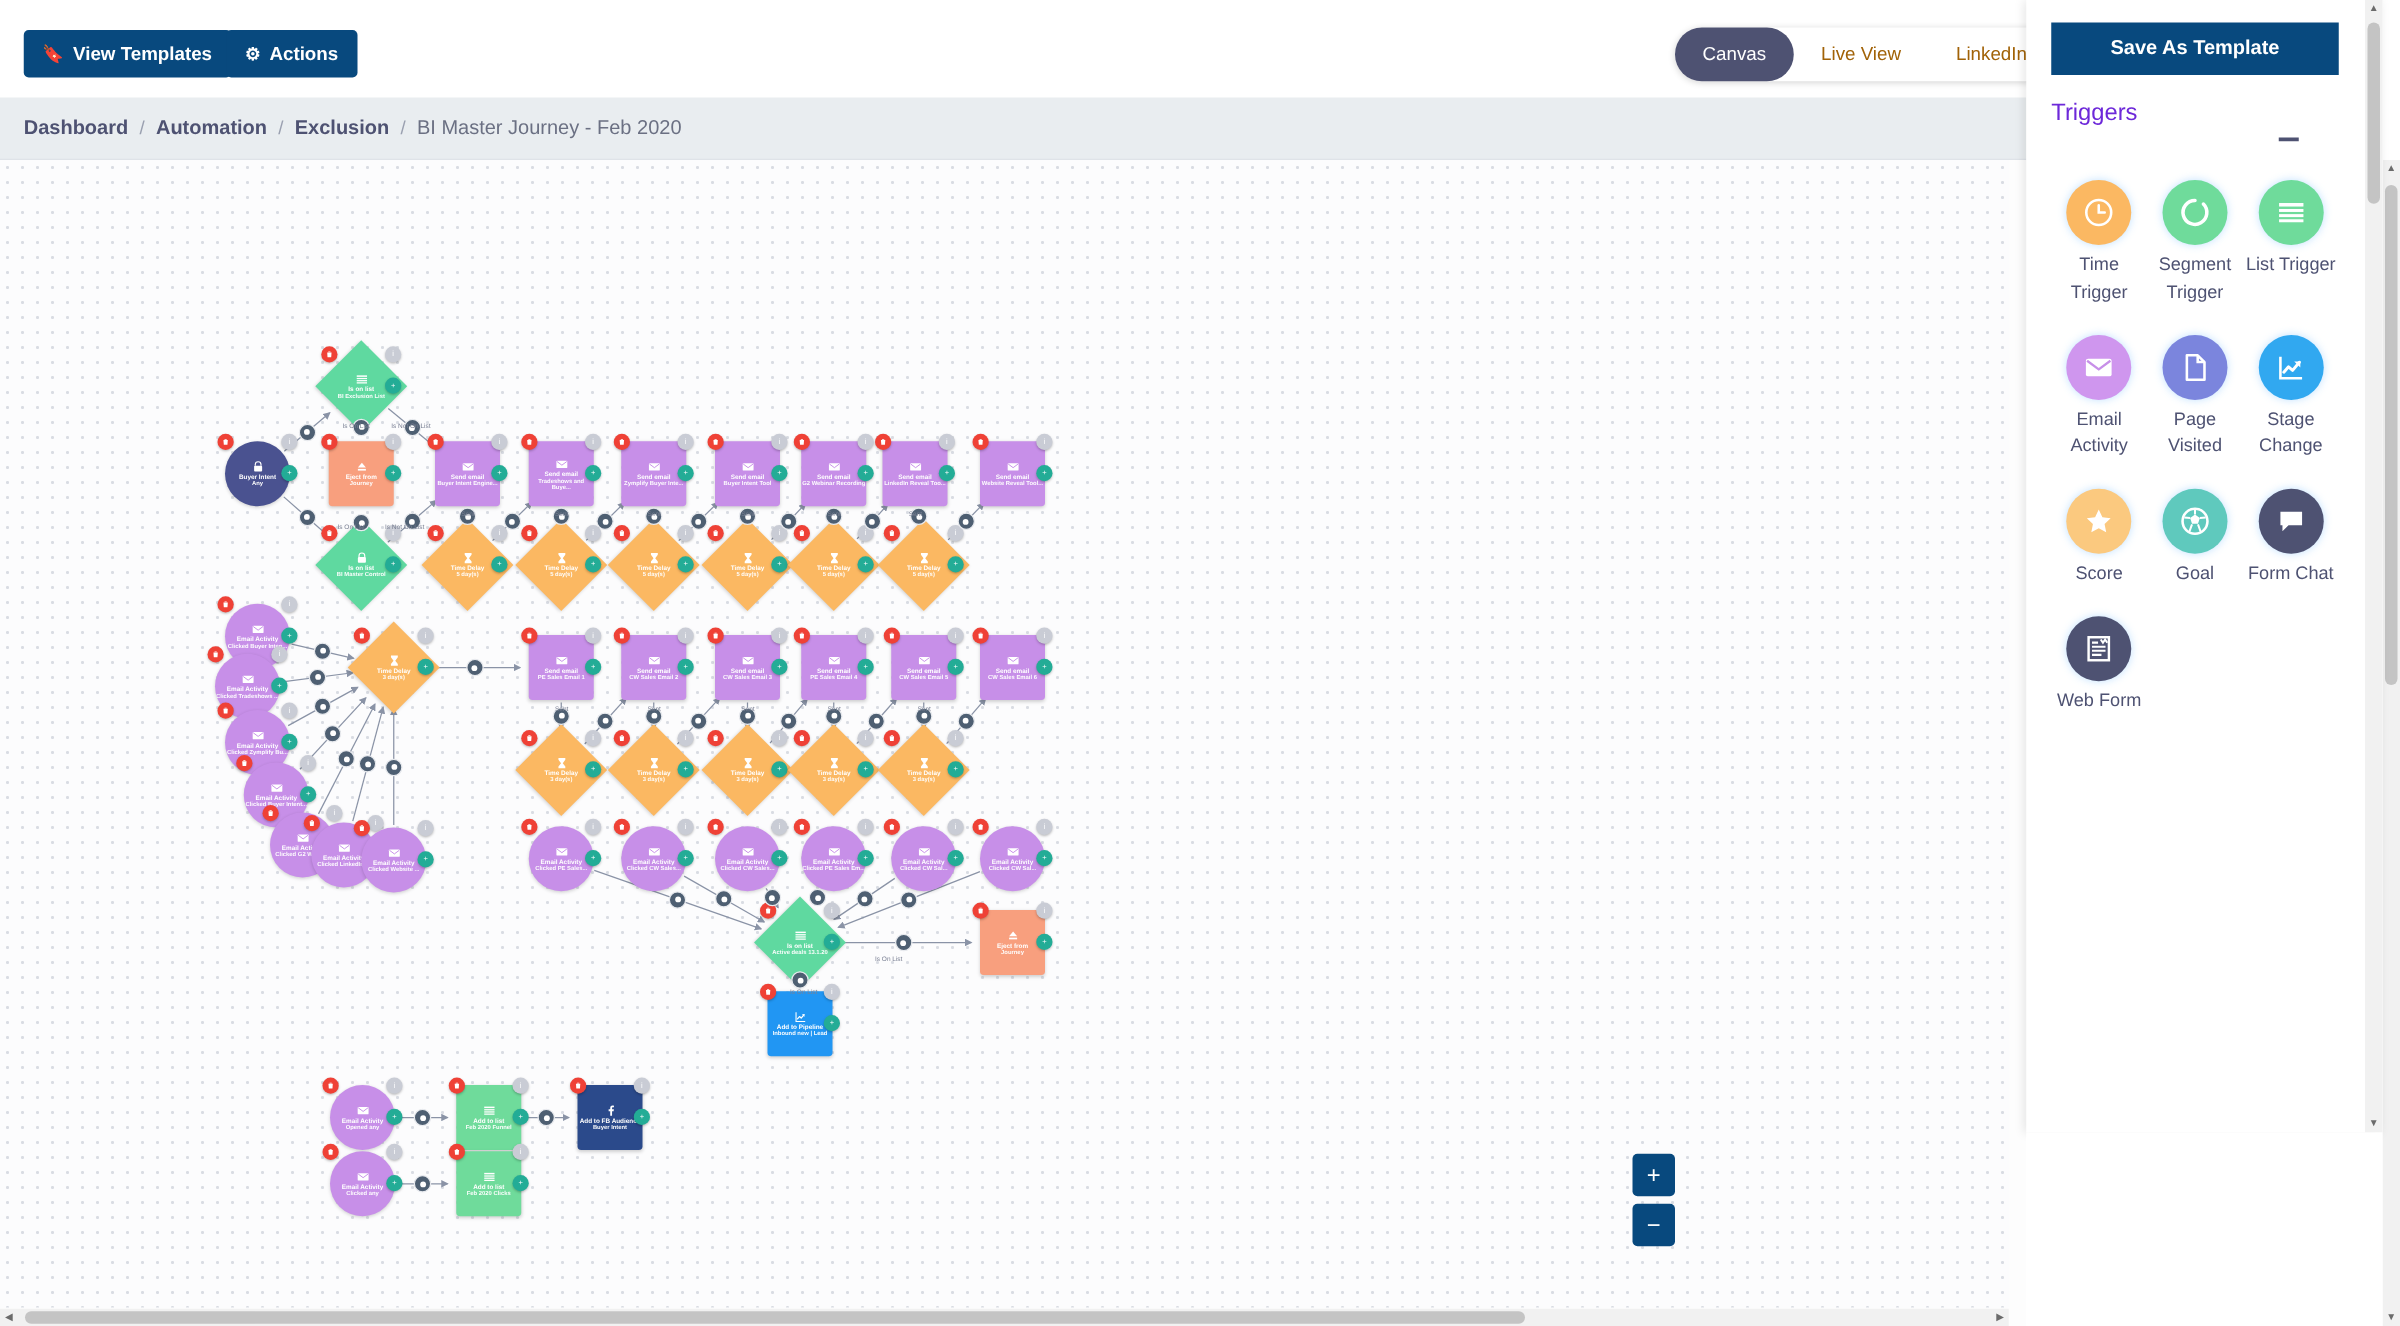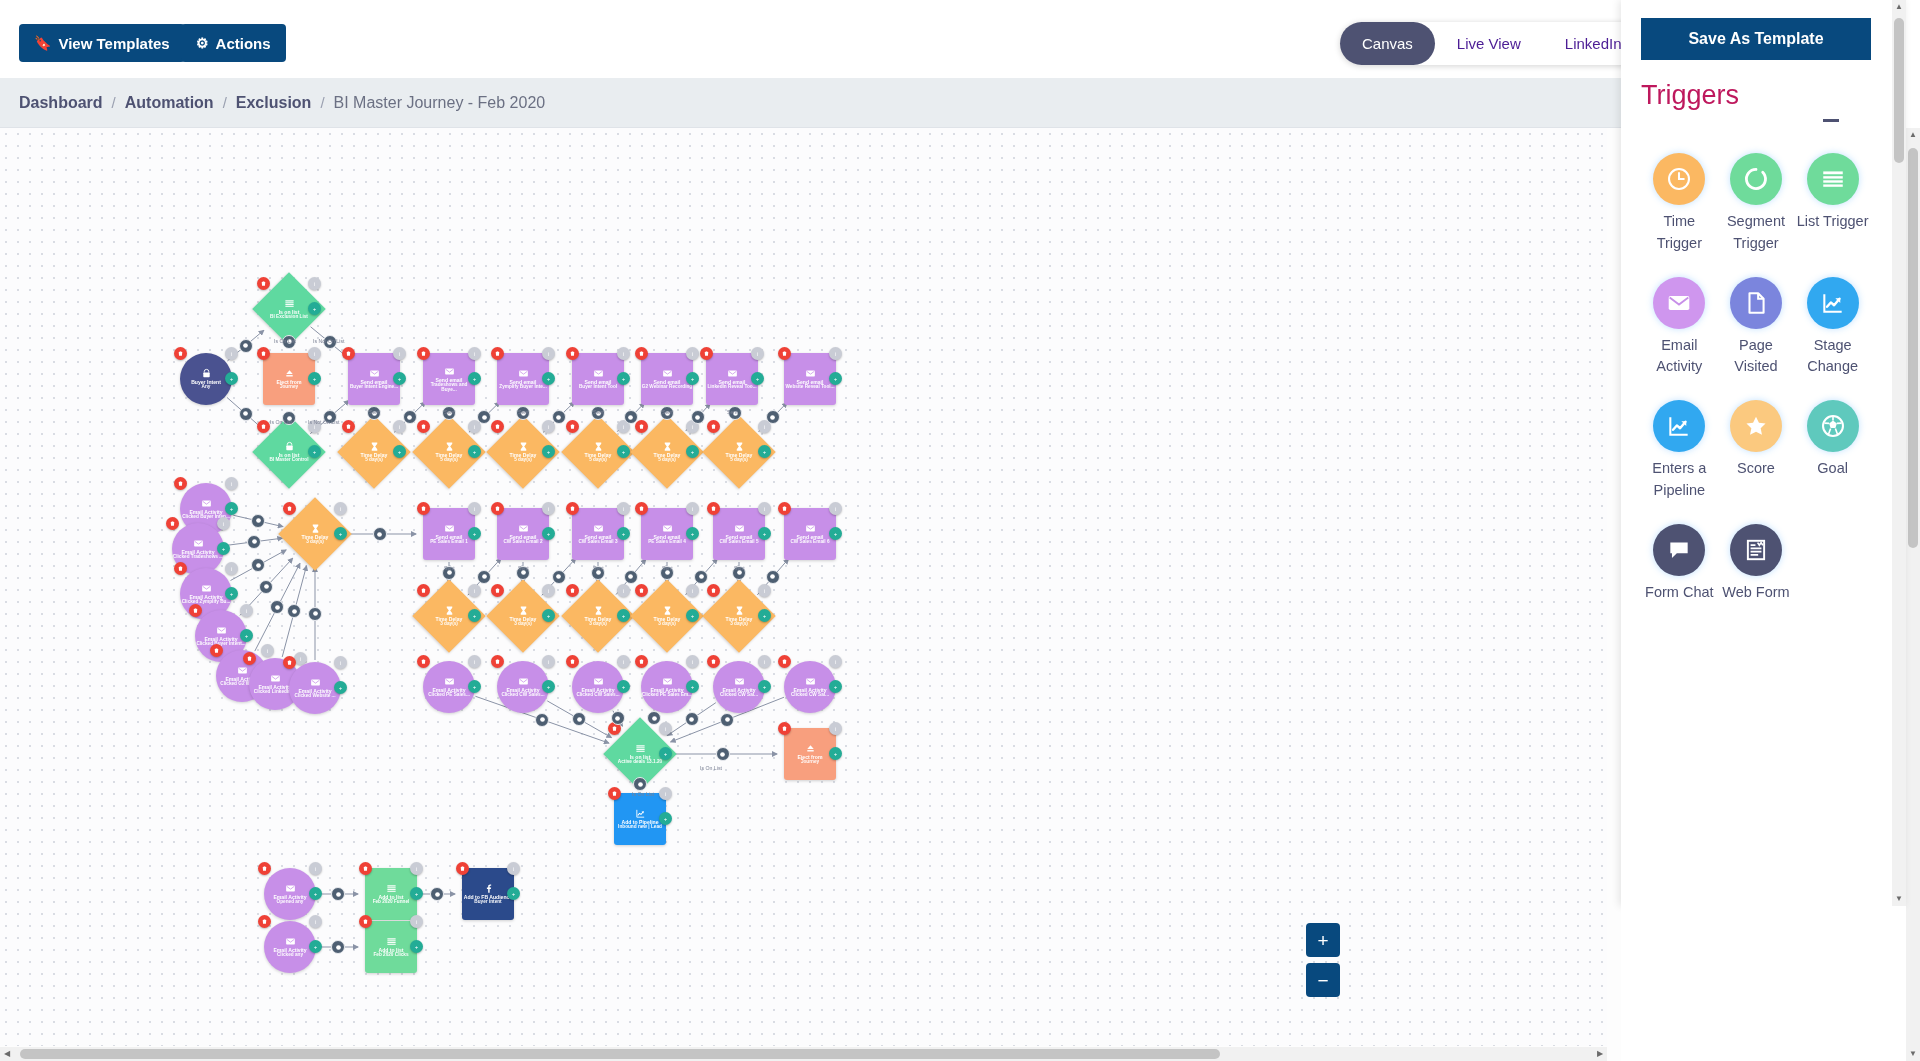"Live View" .tab { color: #4c1d95 -> #a16207 }
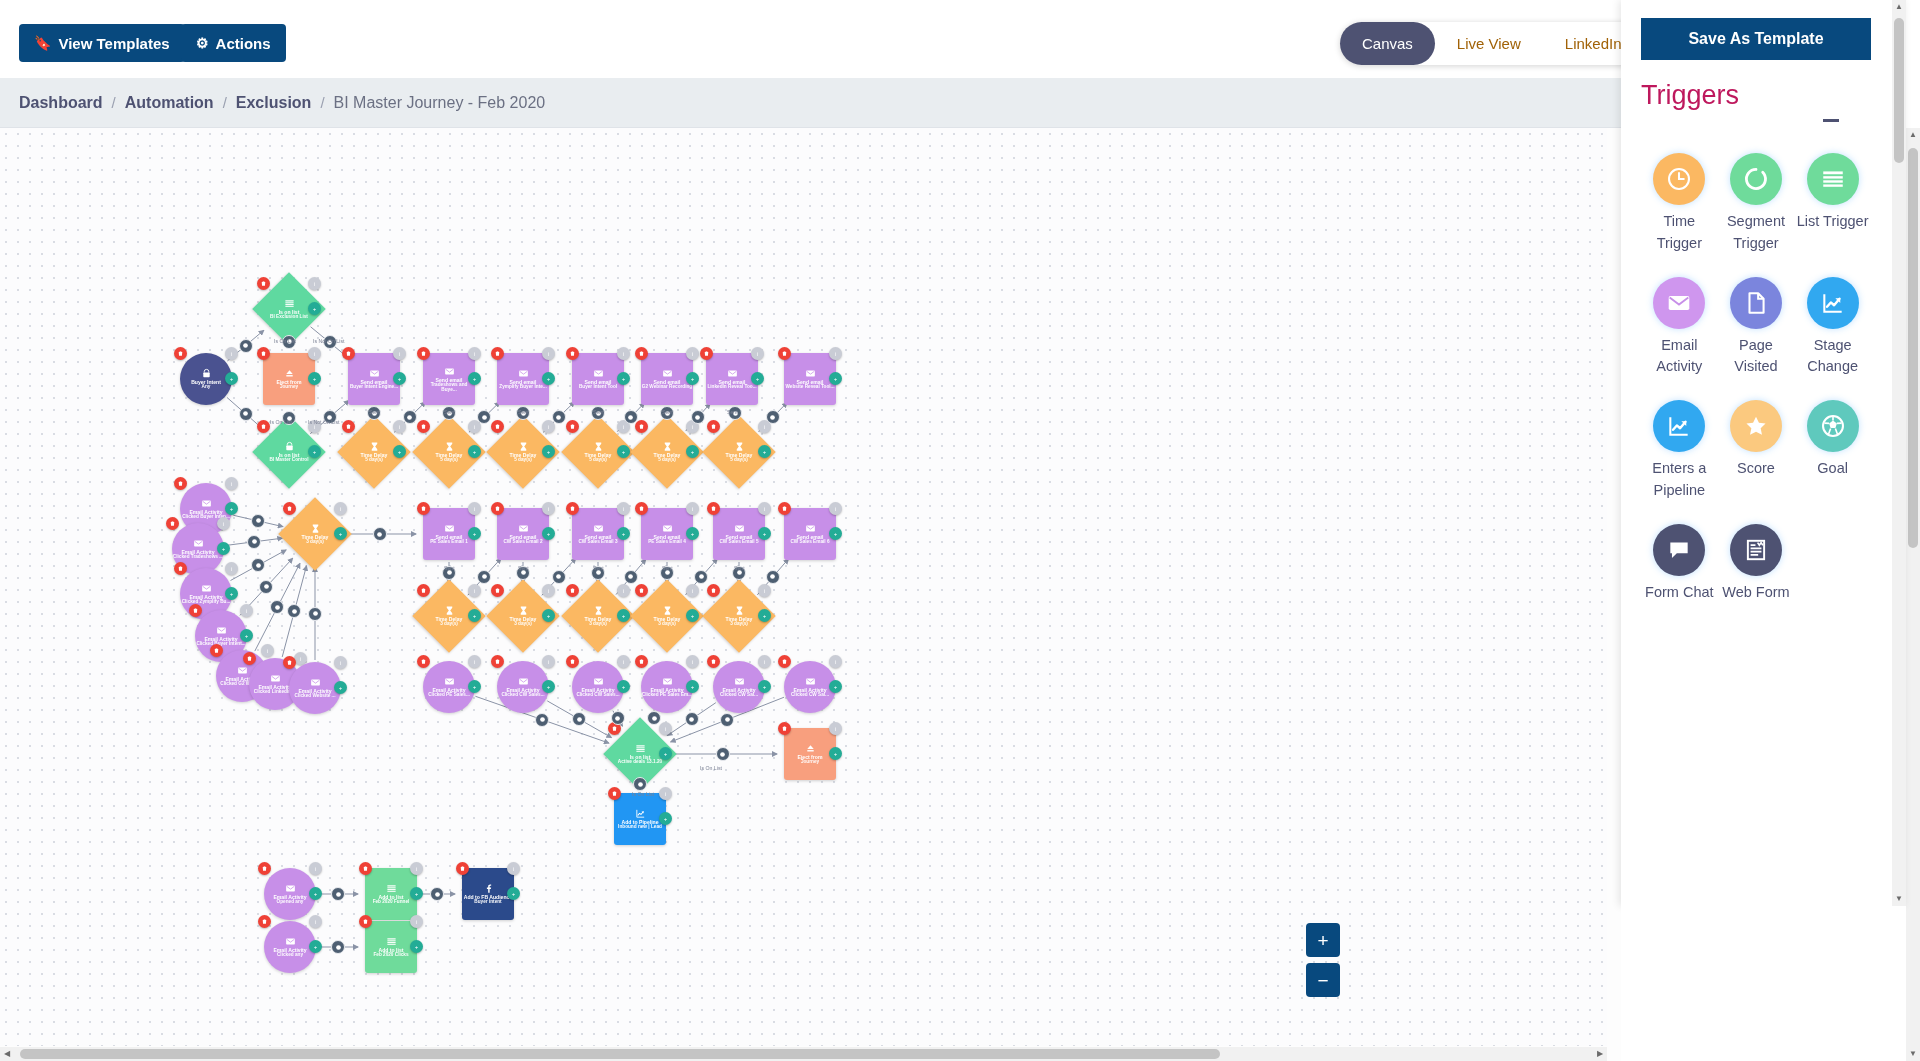"Triggers" .sect-title { color: #be185d -> #6d28d9; font-size: 27px -> 19px }
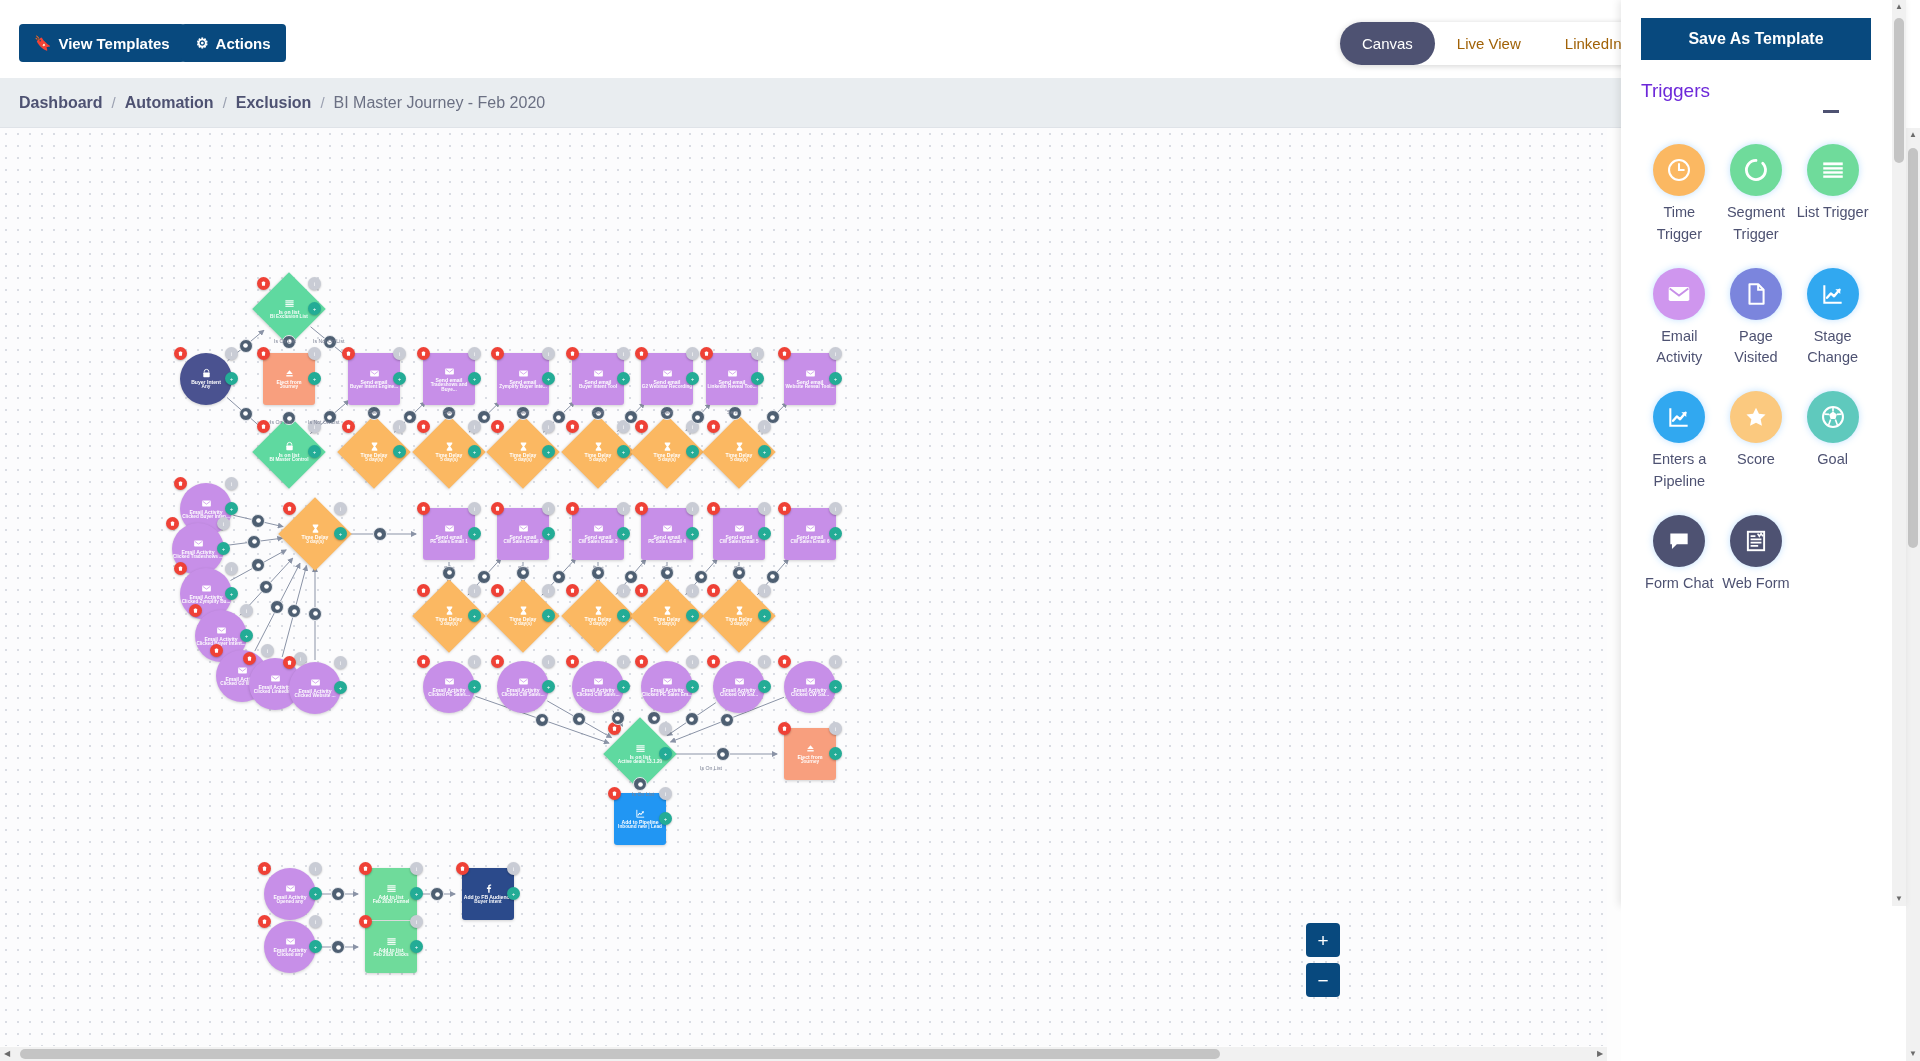"Enters a Pipeline" div.gitem { html: <div> <div> <svg> <path></path> <path></path> <path></path> </svg> </div> <div>Enters a Pipeline</div> </div> -> none }
